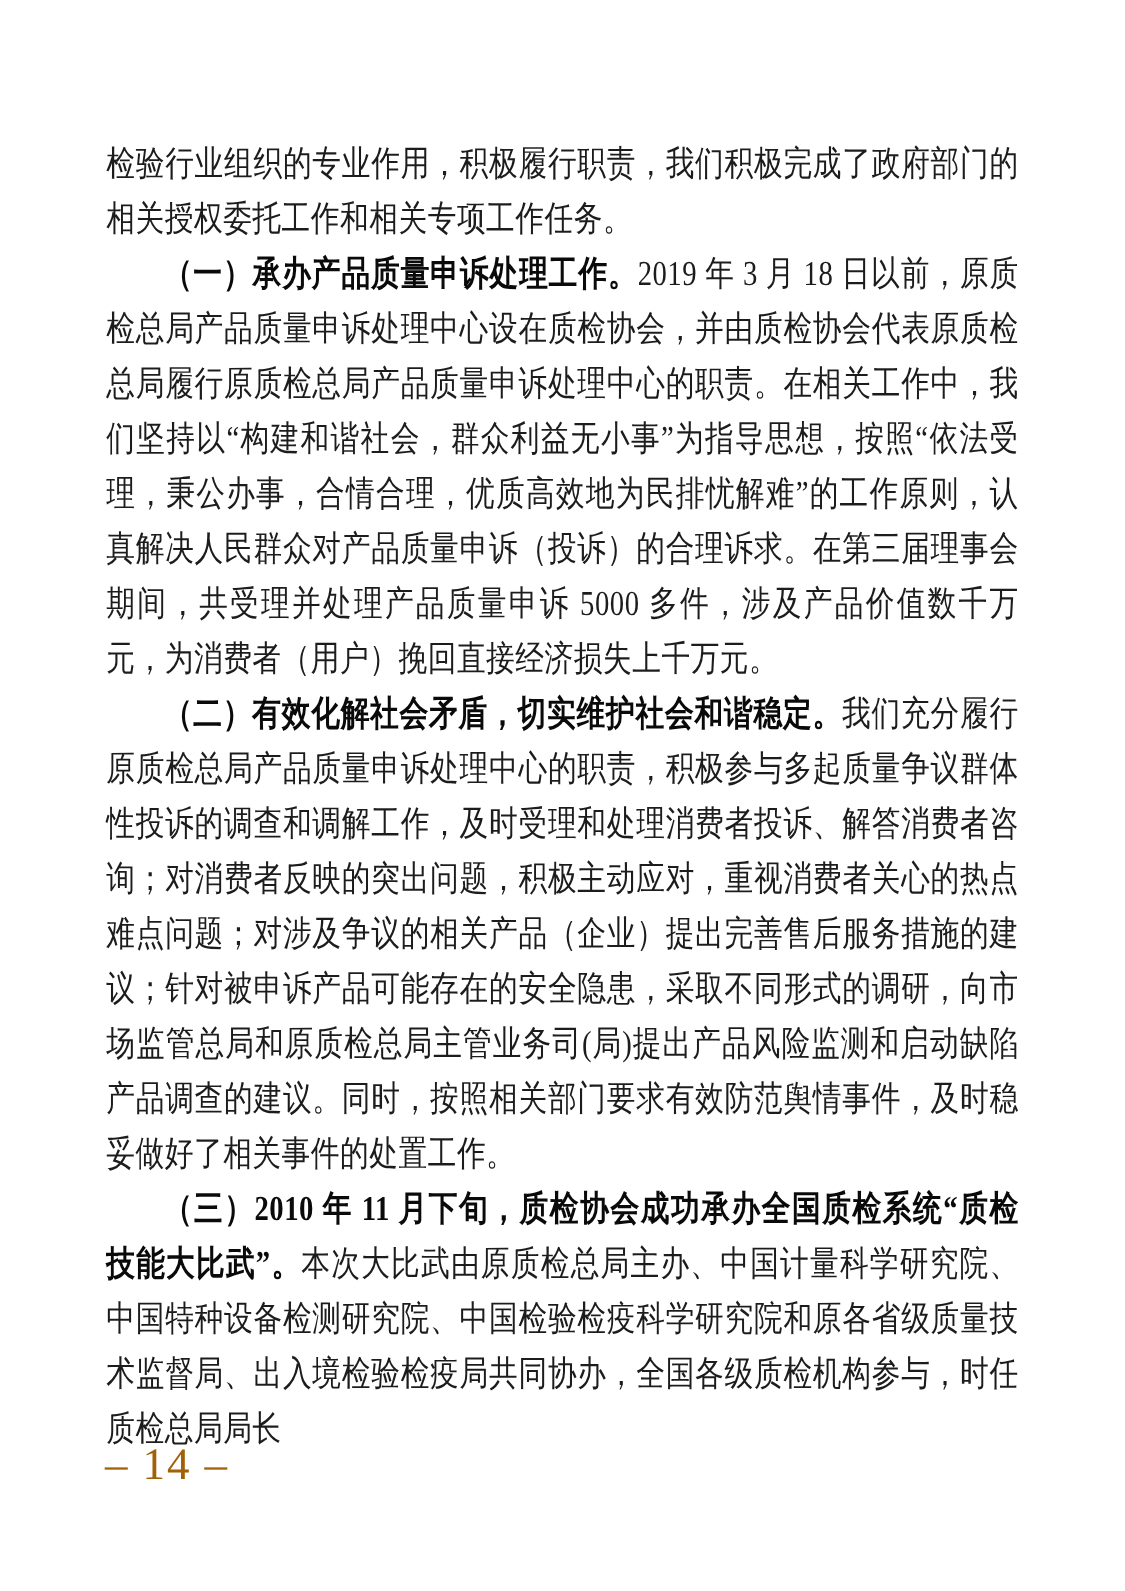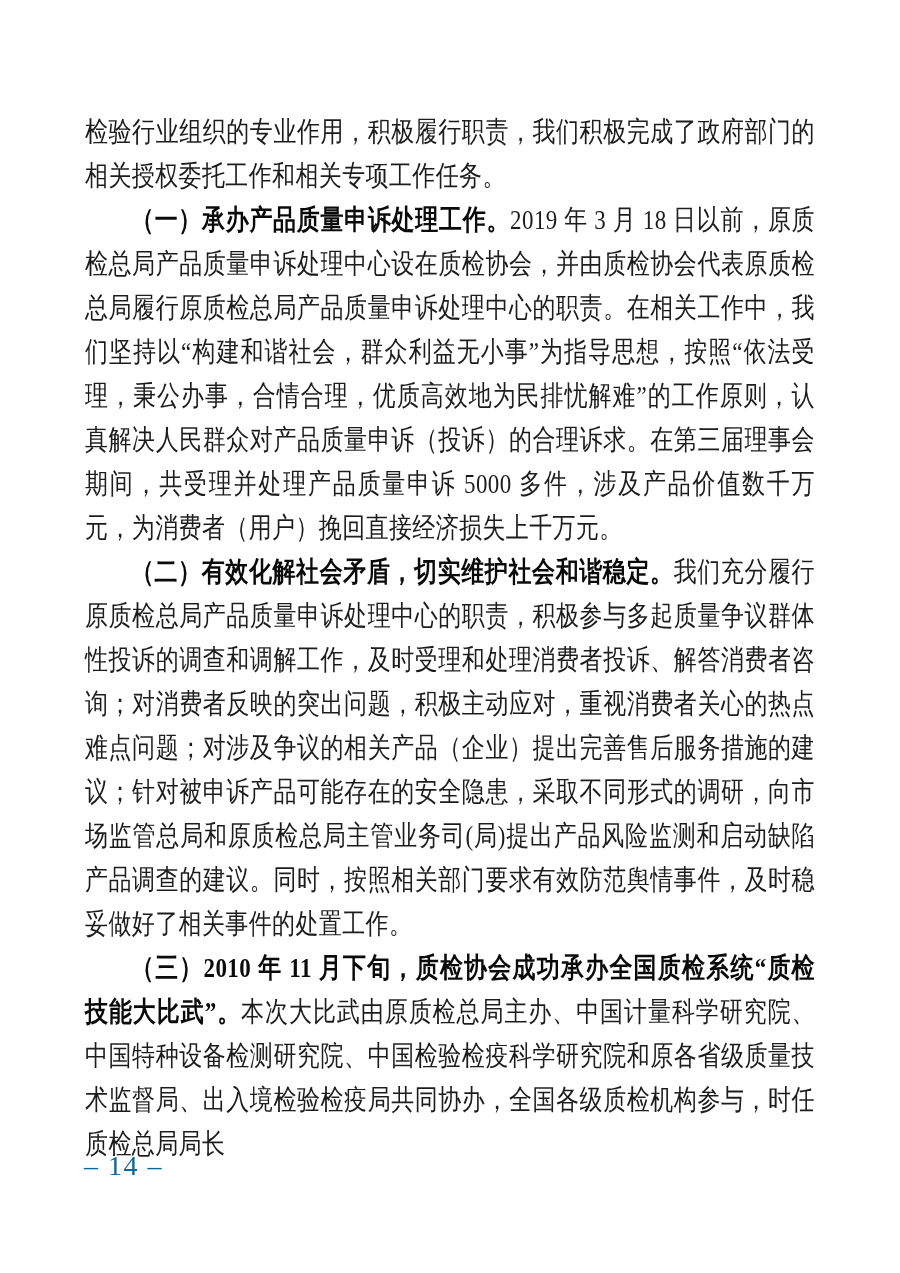"– 14 –" .page-footer { color: #0369a1 -> #a16207; font-size: 28px -> 36px }
